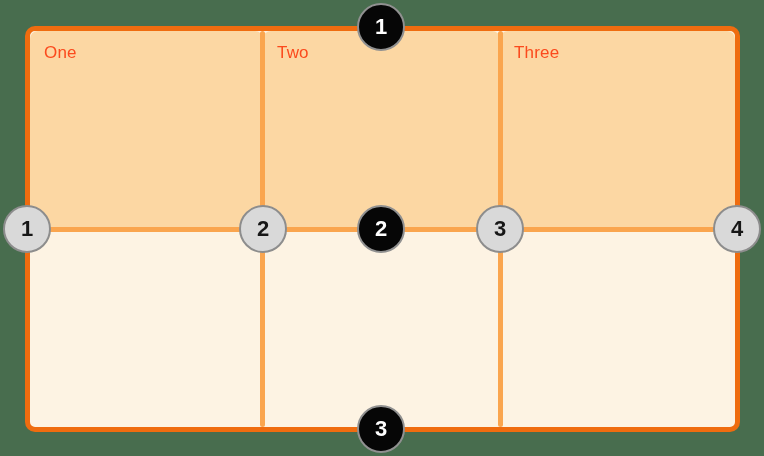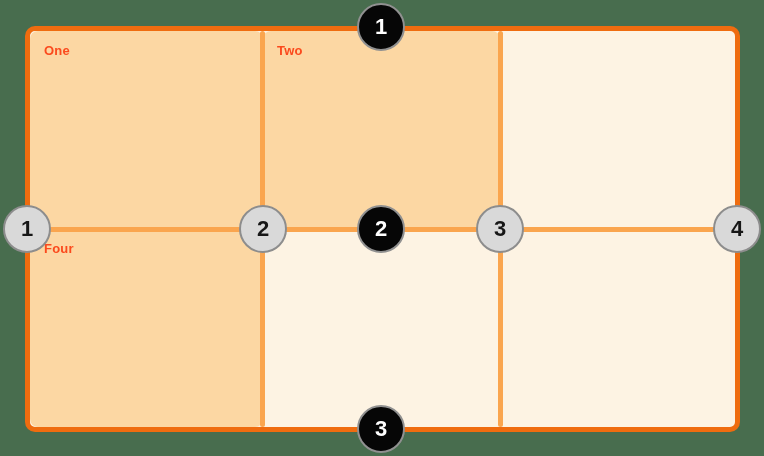"One" .cell-label { font-size: 13px -> 17px; font-weight: 700 -> 400 }
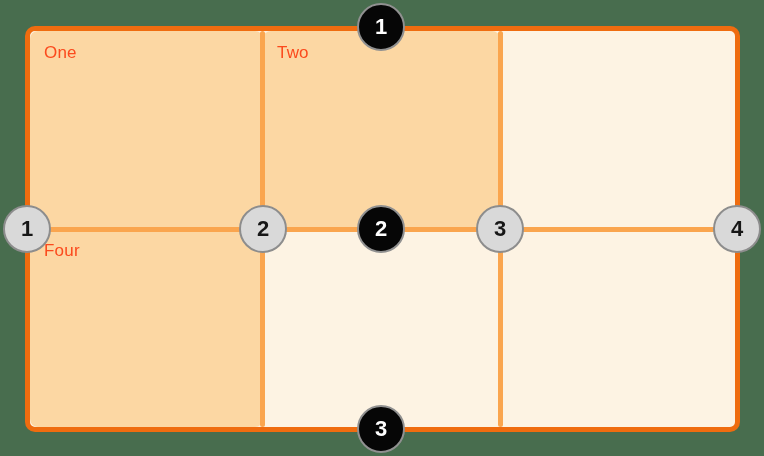"Three" div.cell { html: none -> <div> <span>Three</span> </div> }
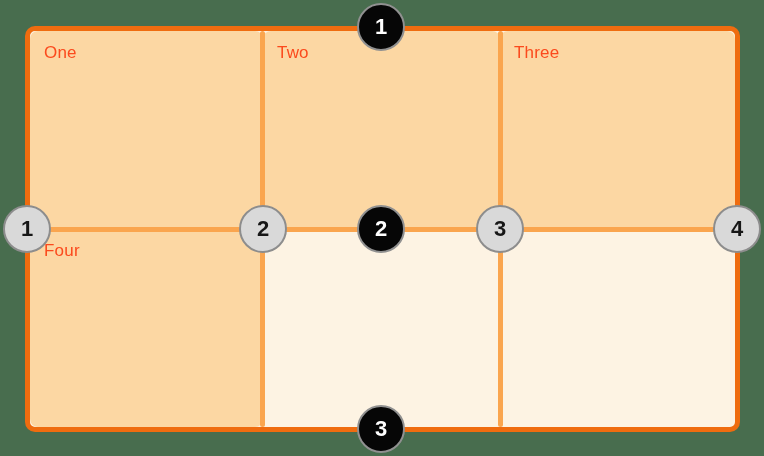"Four" div.cell { html: <div> <span>Four</span> </div> -> none }
